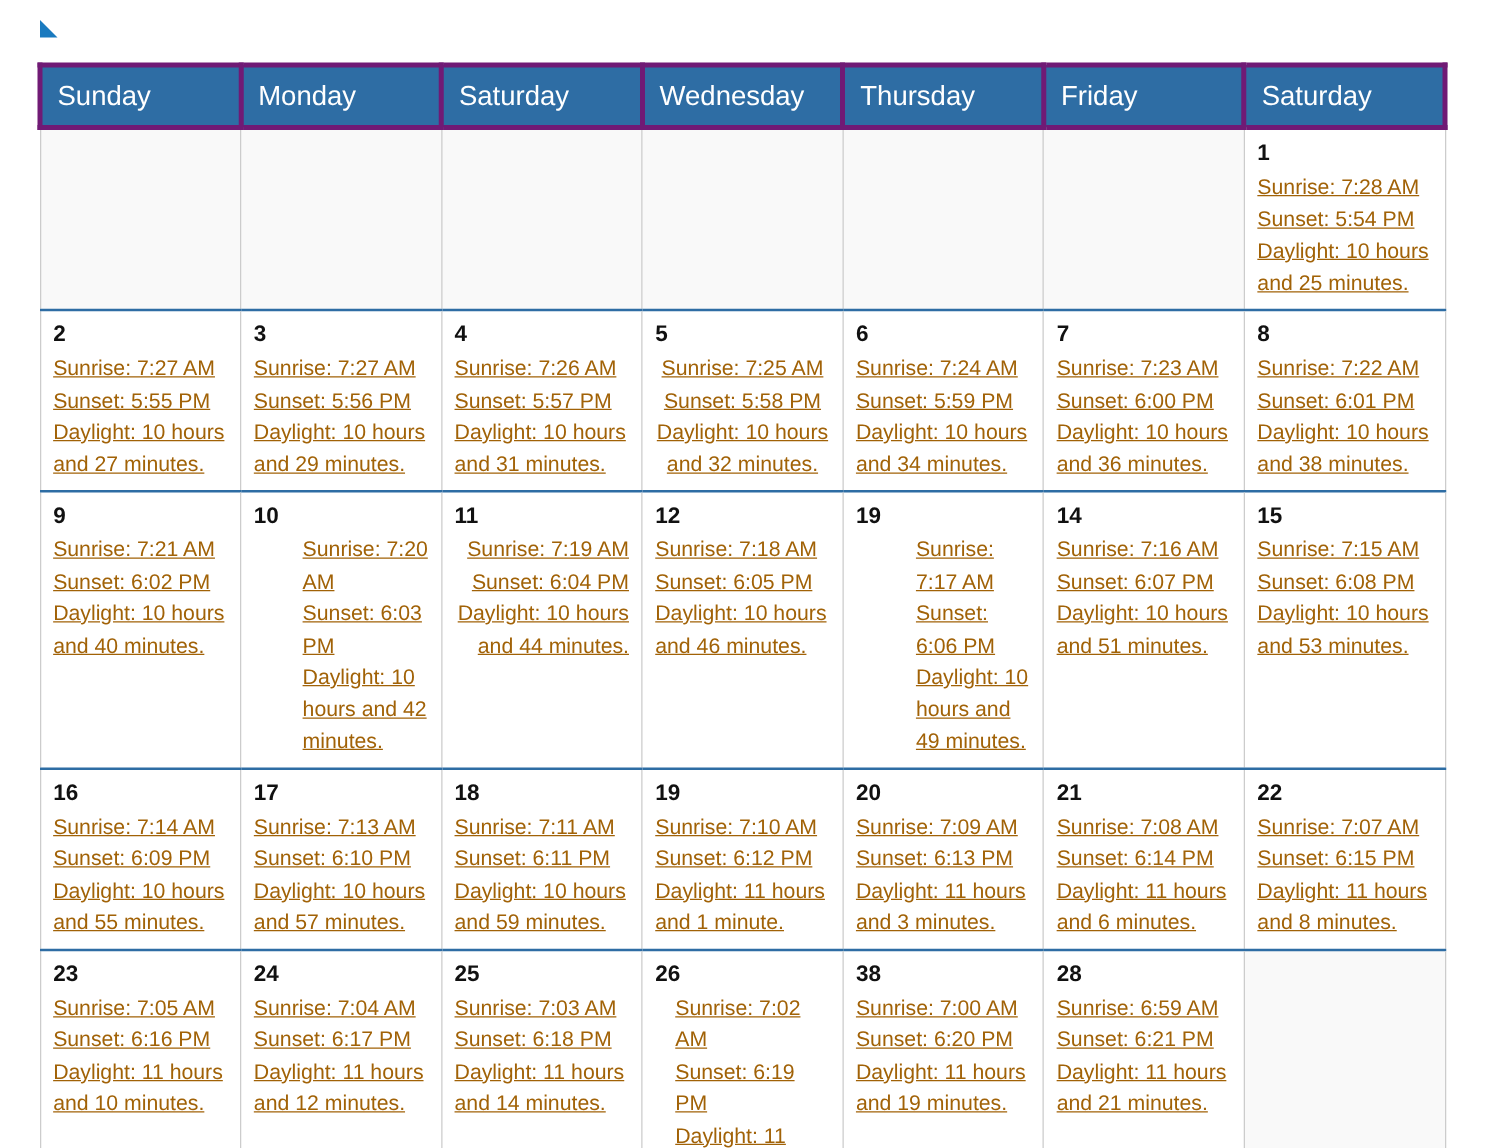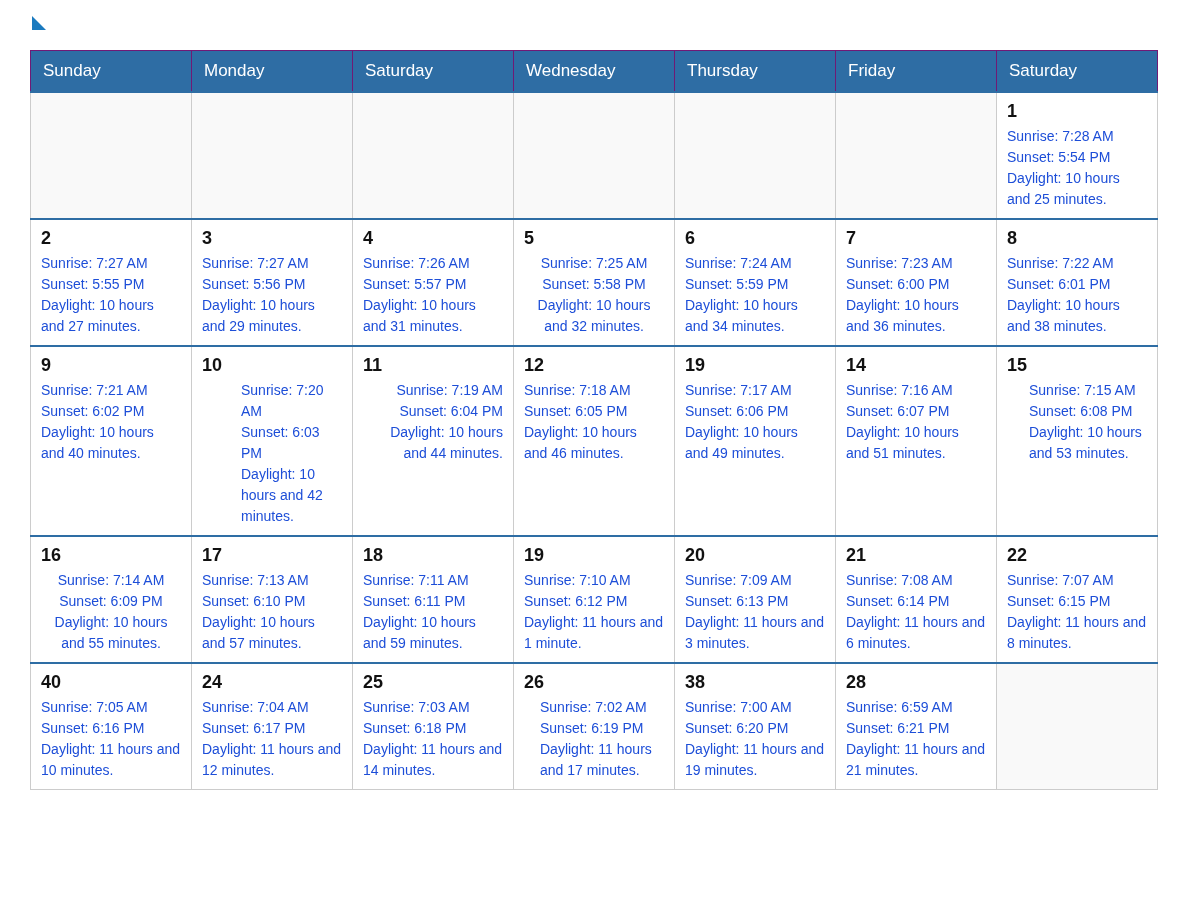"Sunday" .calendar th { border: 1px solid #701a75 -> 4px solid #701a75; font-size: 17px -> 22px }
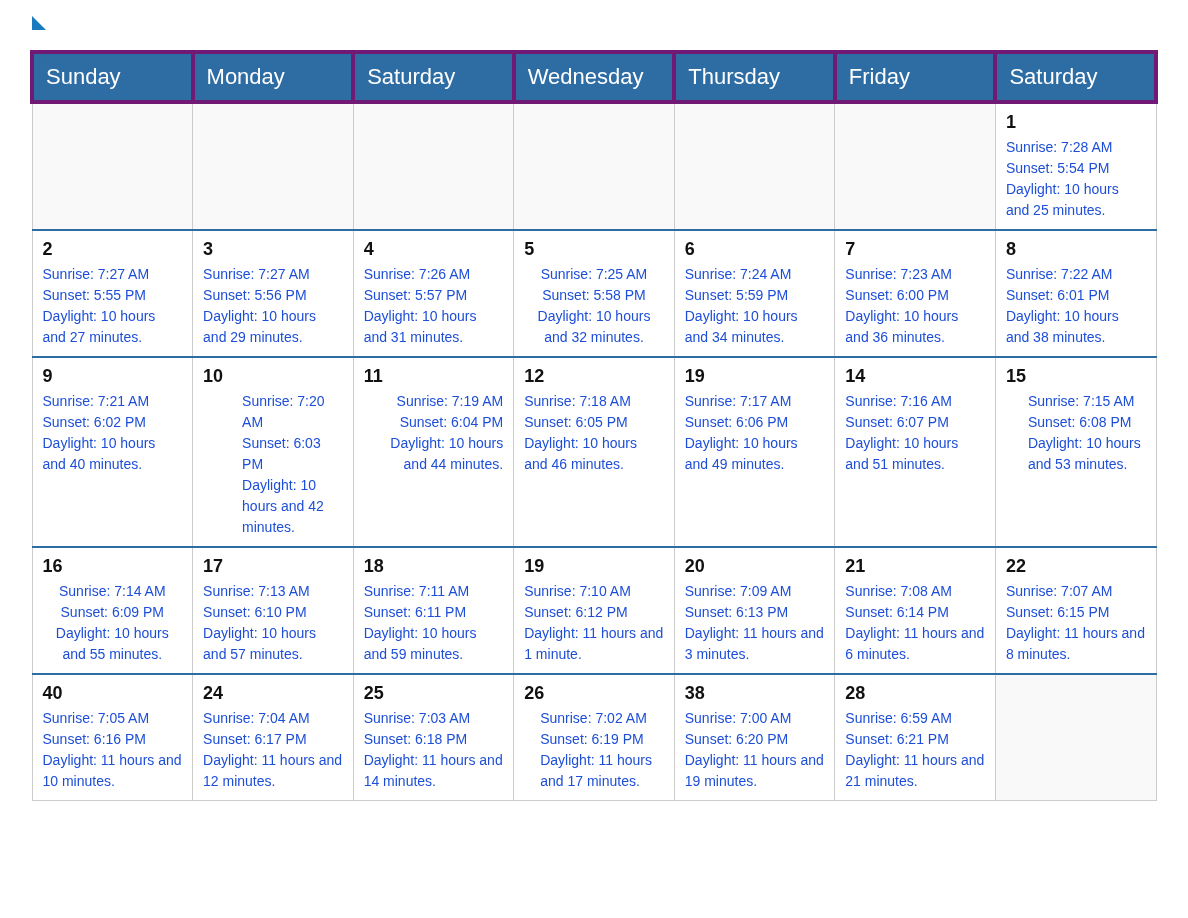"Sunrise: 7:28 AM" .day-info { color: #1d4ed8 -> #a16207; font-size: 14px -> 17px; text-decoration: none -> underline }
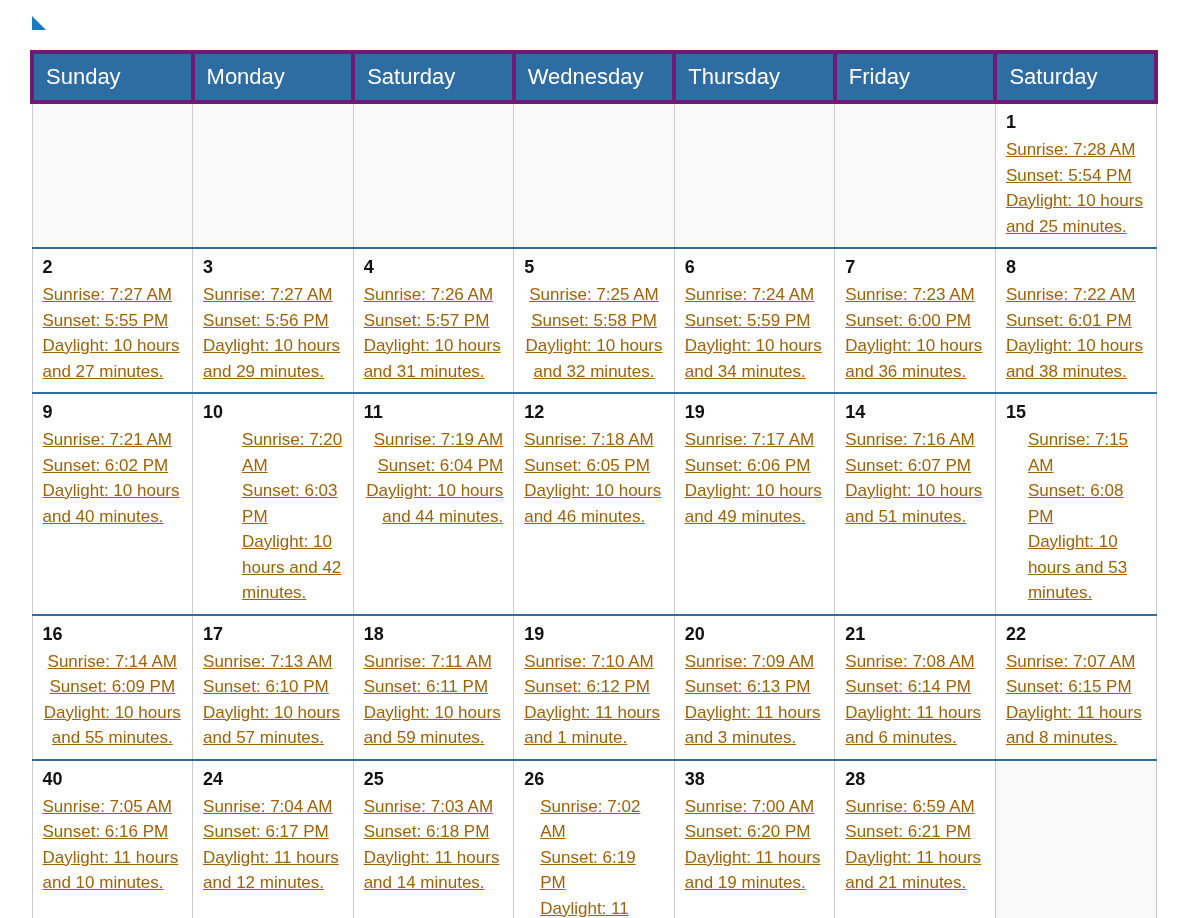"Sunrise: 7:17 AM" div.day-info { margin-left: none -> 48px }
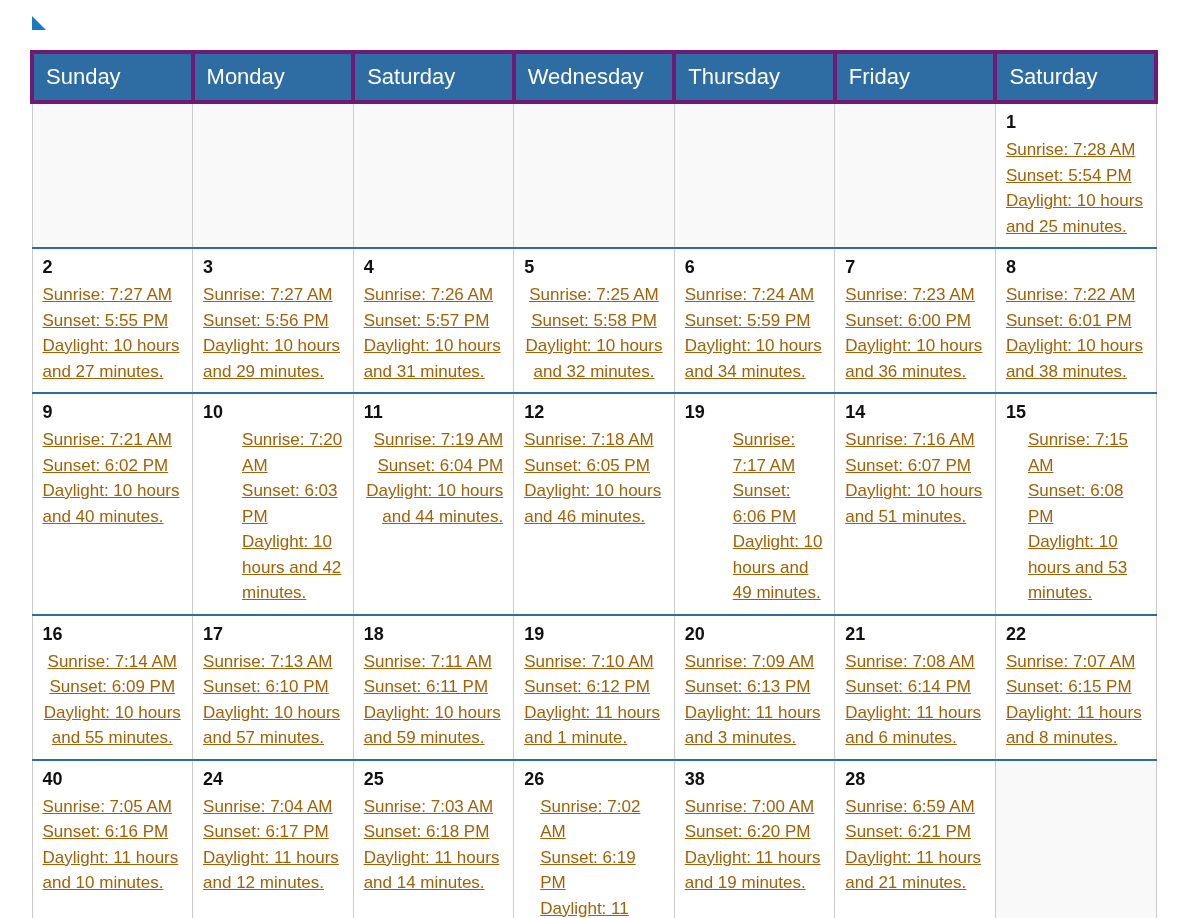"Sunrise: 7:15 AM" div.day-info { margin-left: 22px -> none }
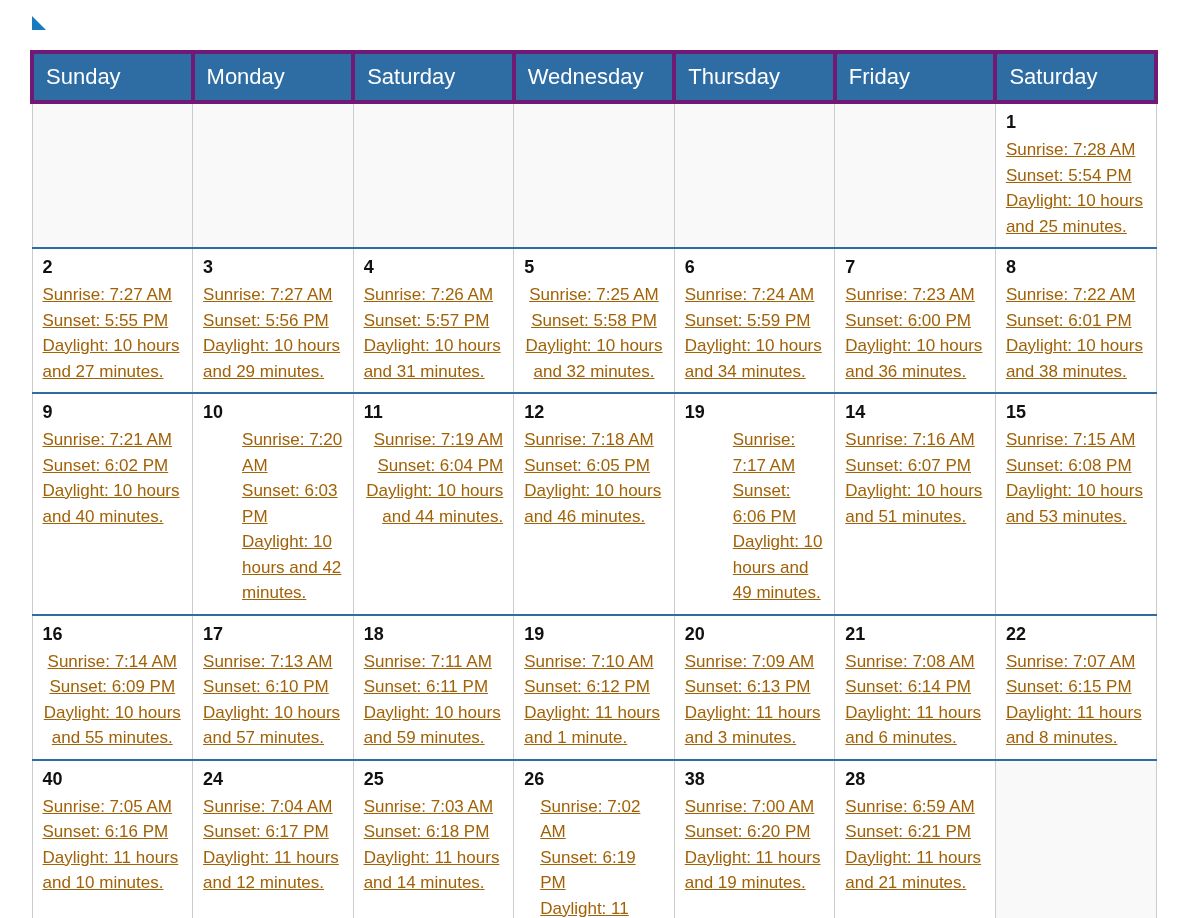"Sunrise: 7:14 AM" div.day-info { text-align: center -> none }
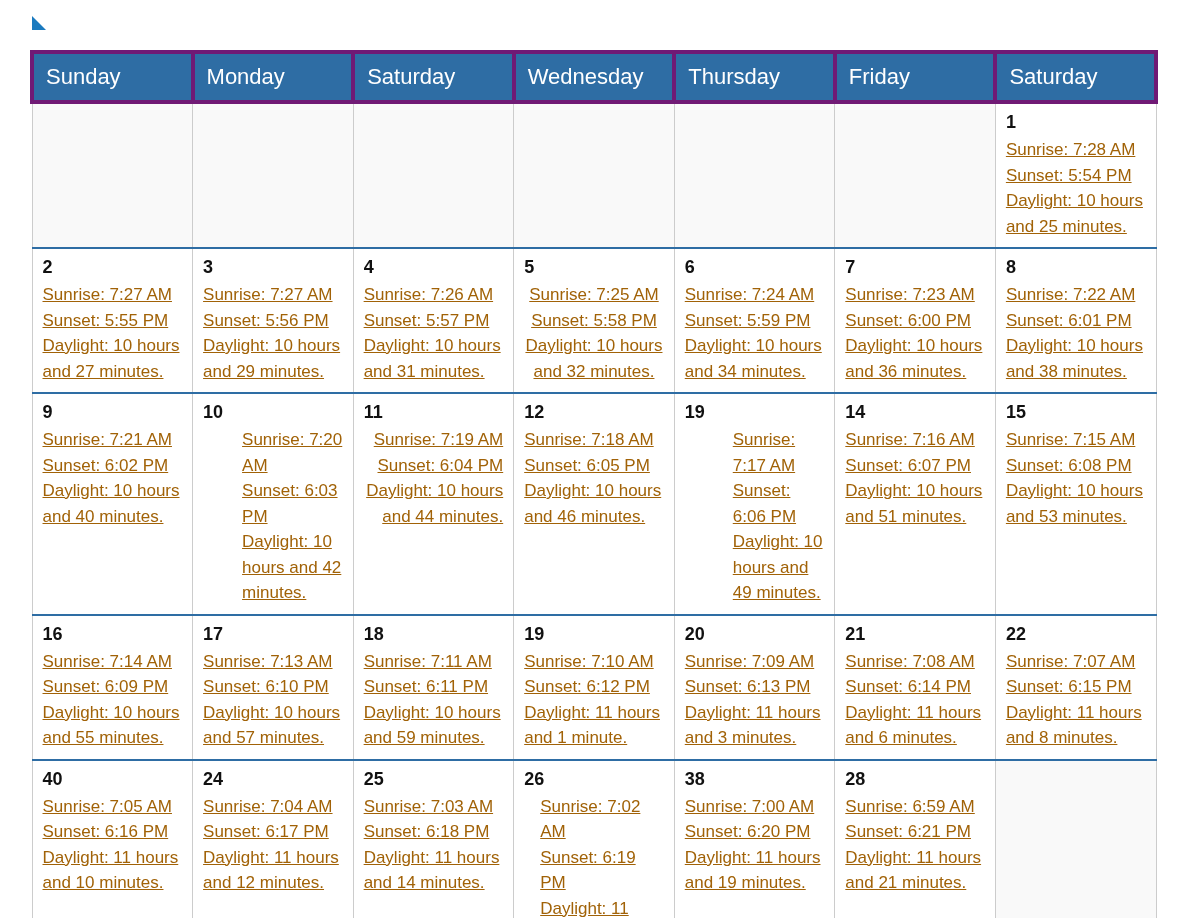"40" span.day-number { text: 40 -> 23 }
